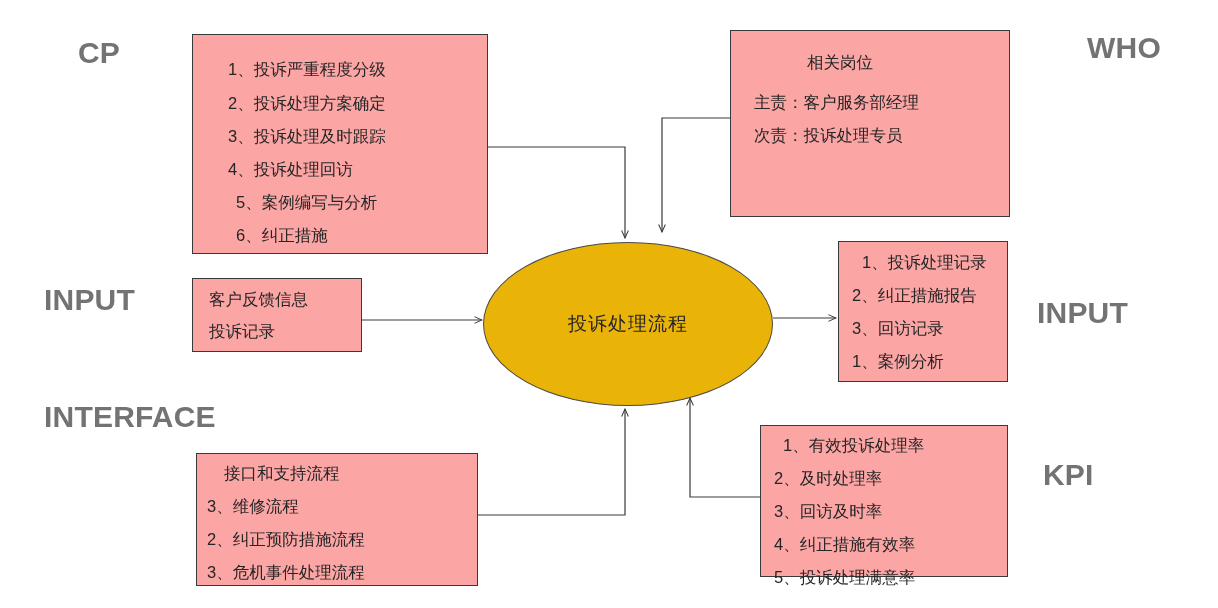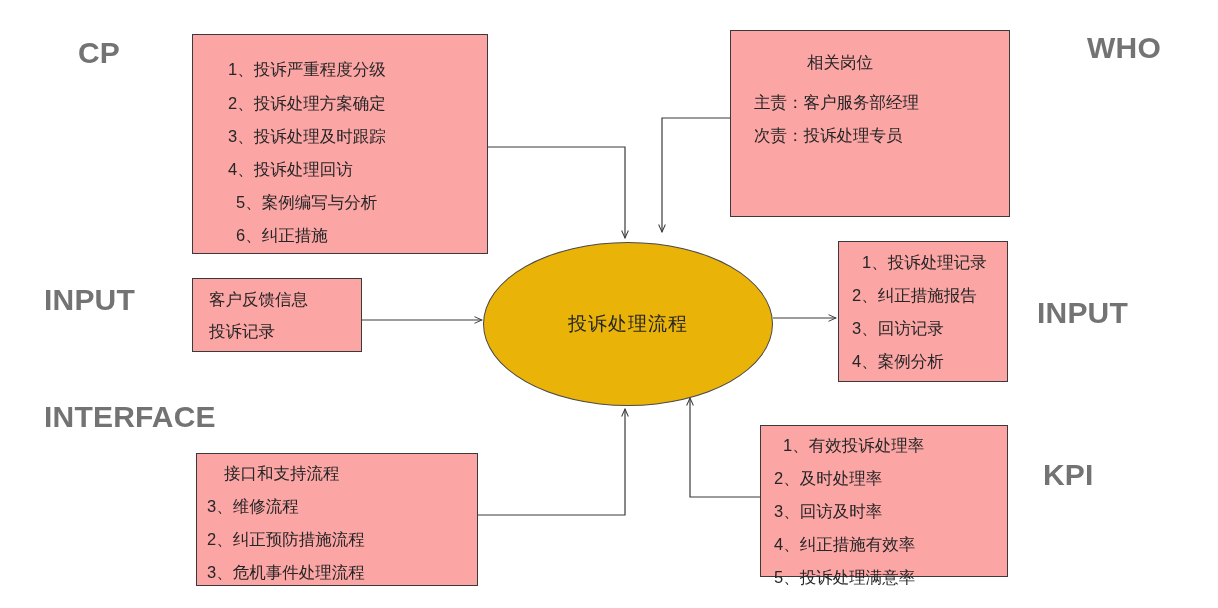"4、案例分析" div.line { text: 4 -> 1 }
